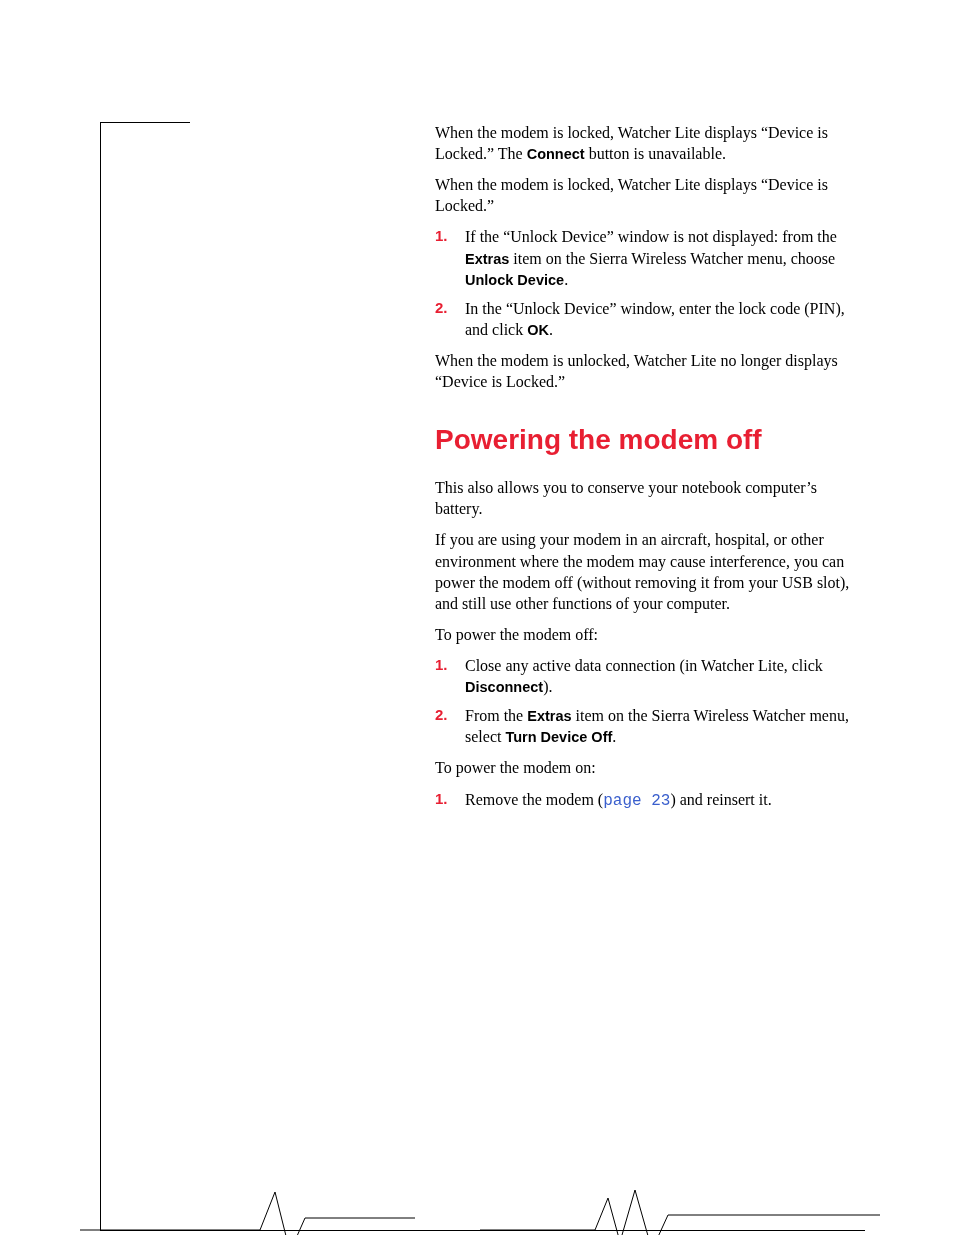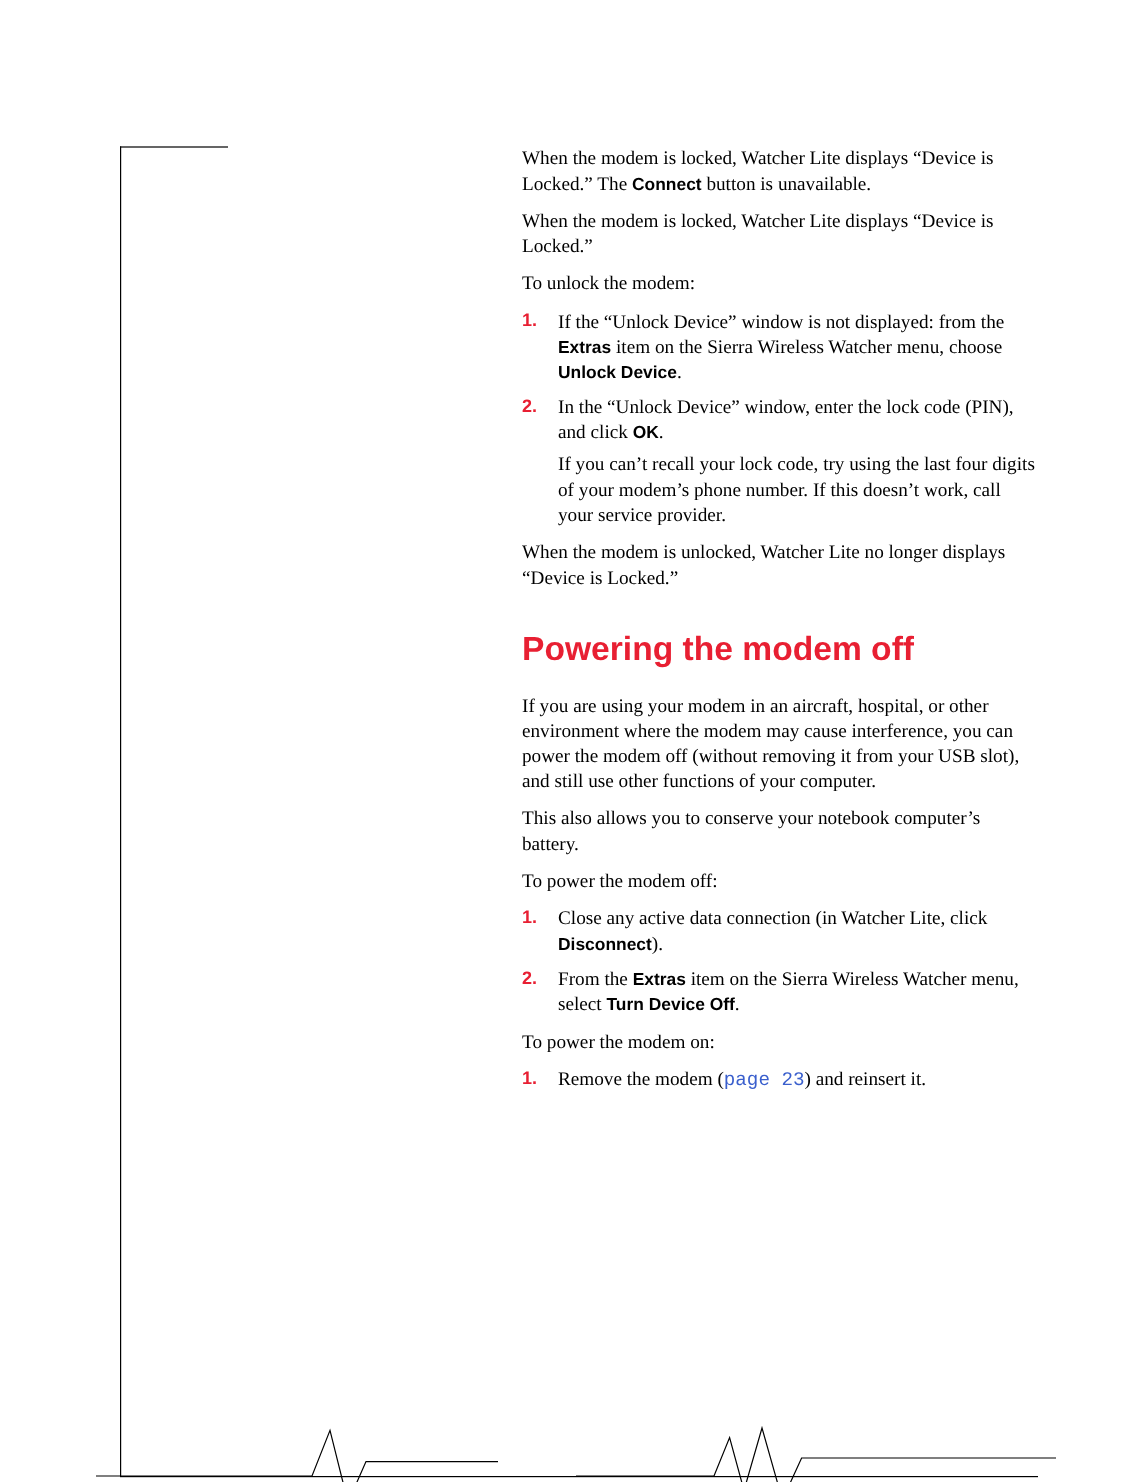"To unlock the modem:" p { html: <p>To unlock the modem:</p> -> none }
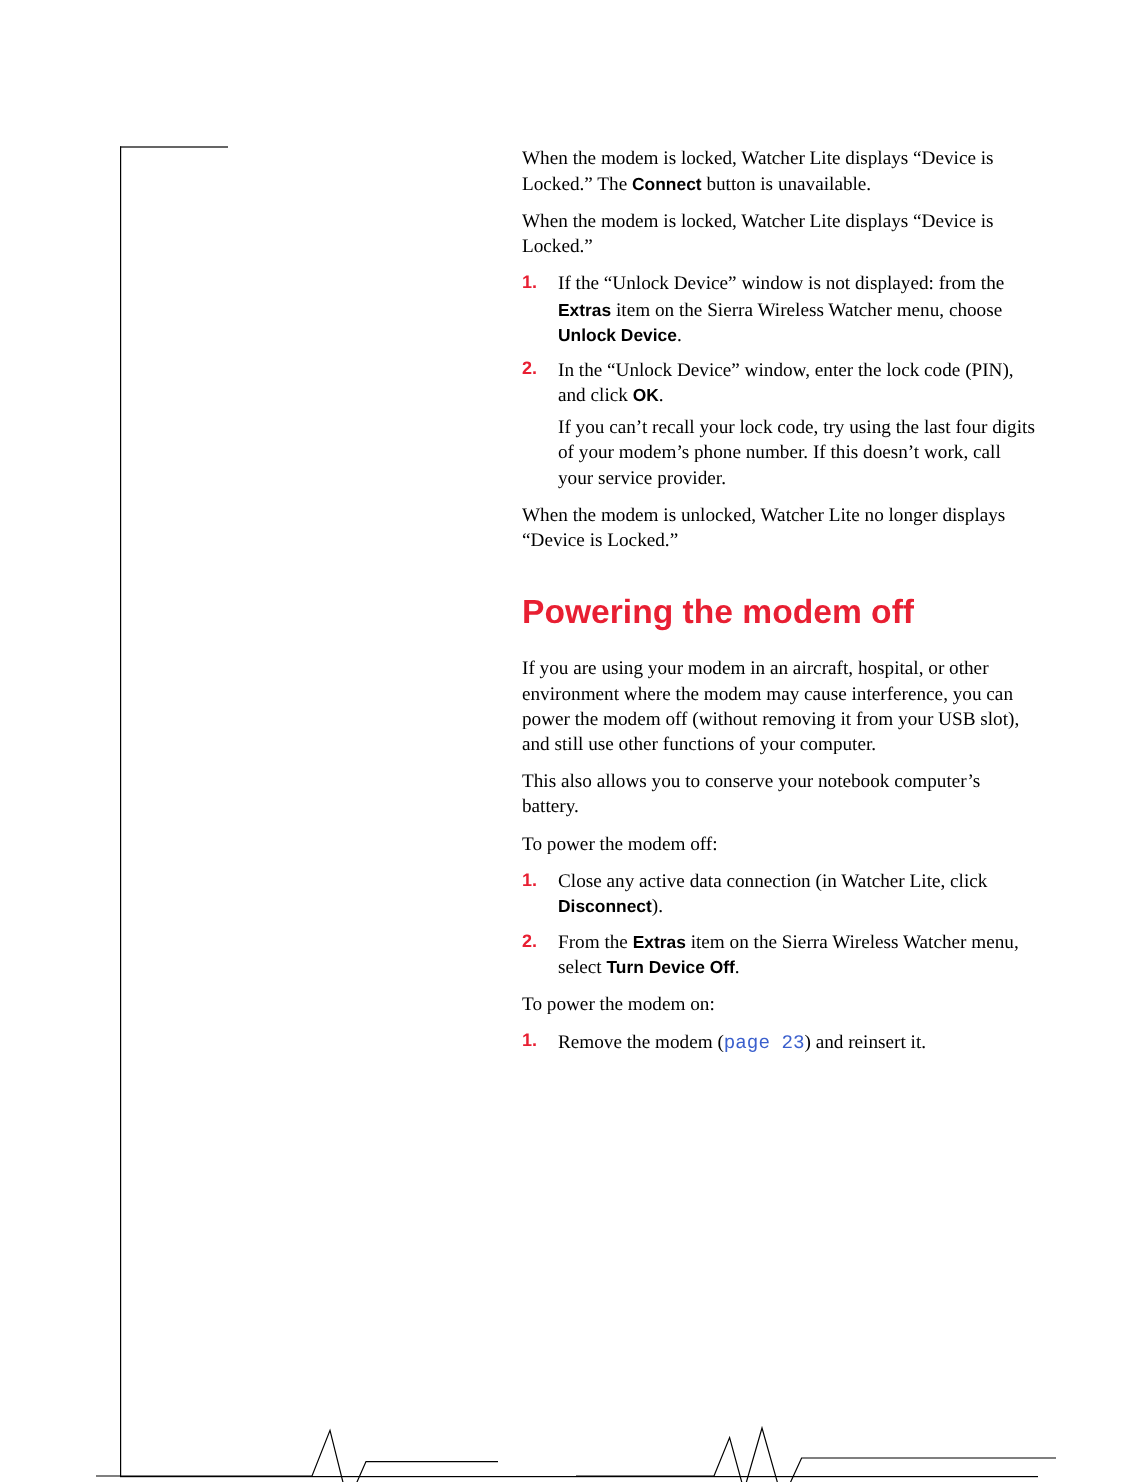"If you can’t recall your" div.subpara { html: <div>If you can’t recall your lock code, try using the last four digits of your modem’s phone number. If this doesn’t work, call your service provider.</div> -> none }
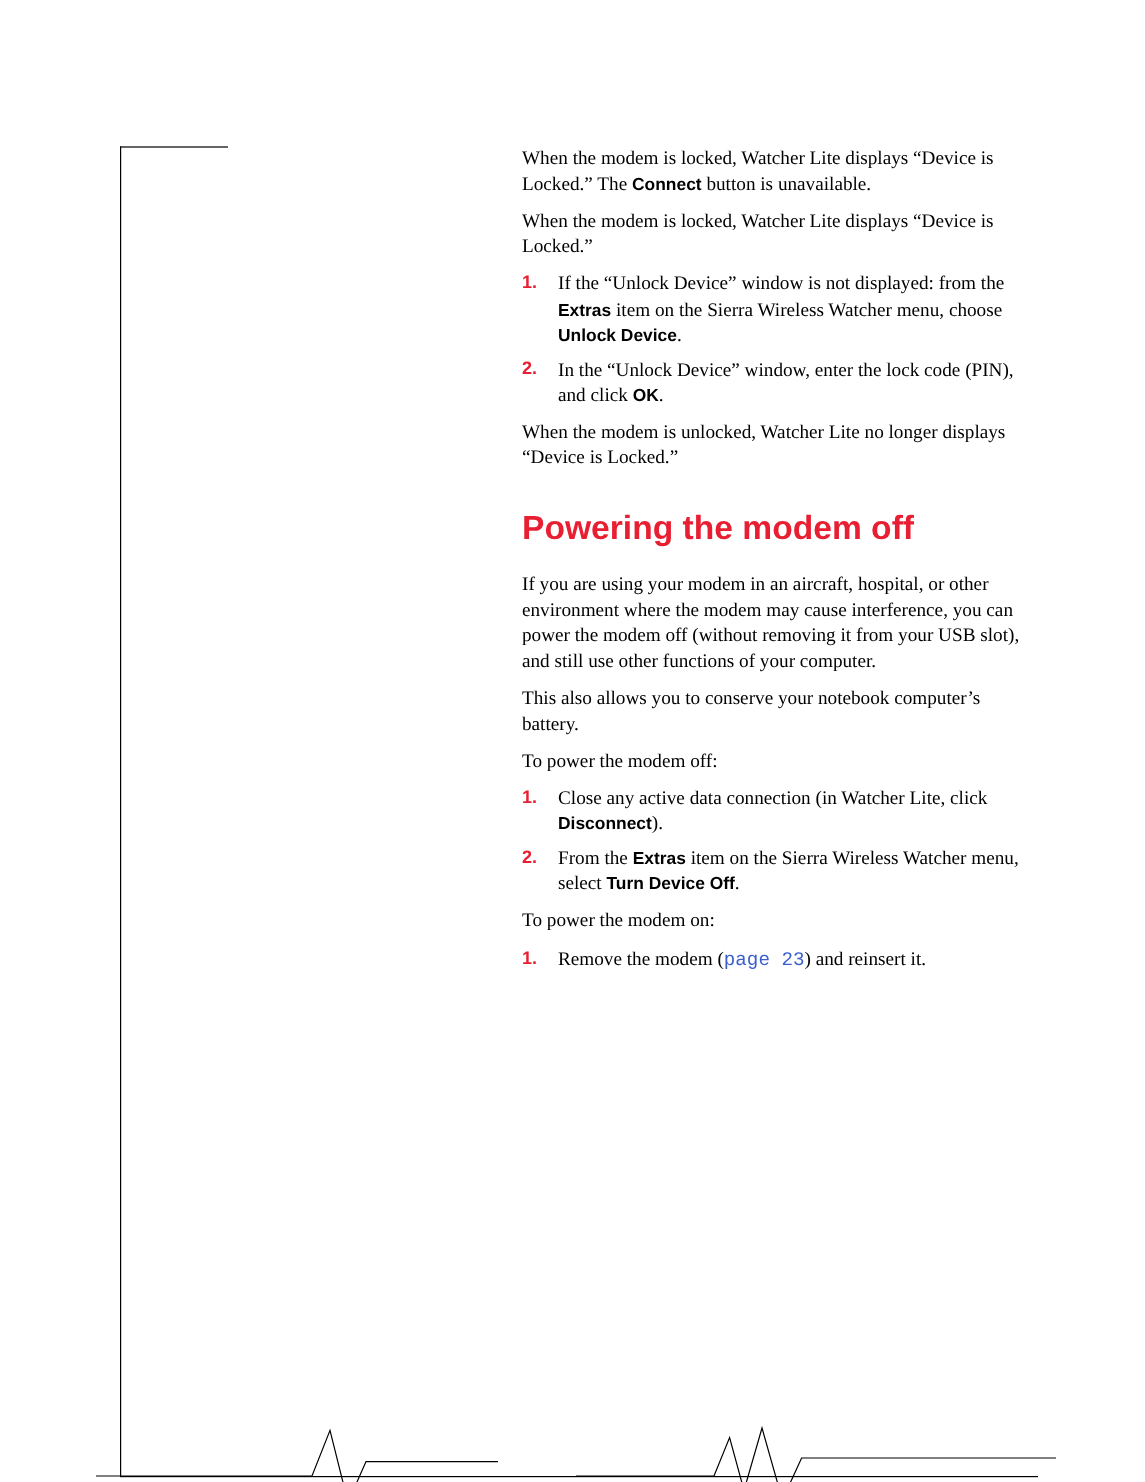"If you are using your" p { order: before "This also allows you to" -> after "This also allows you to" }
